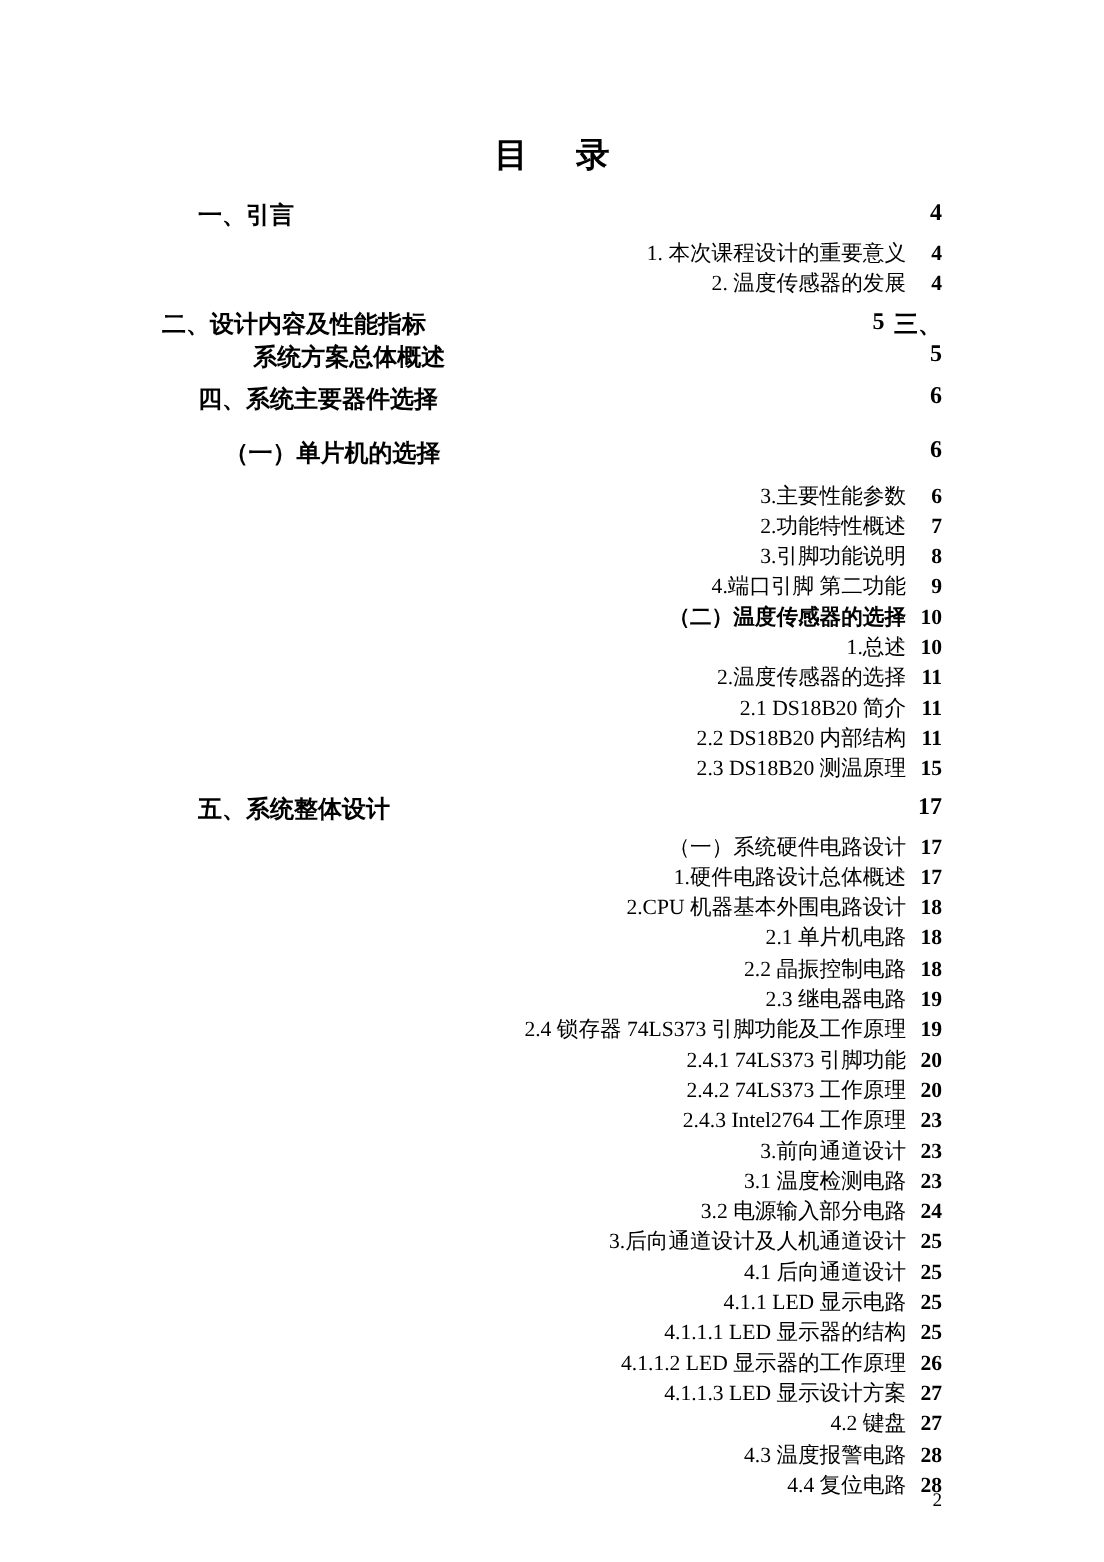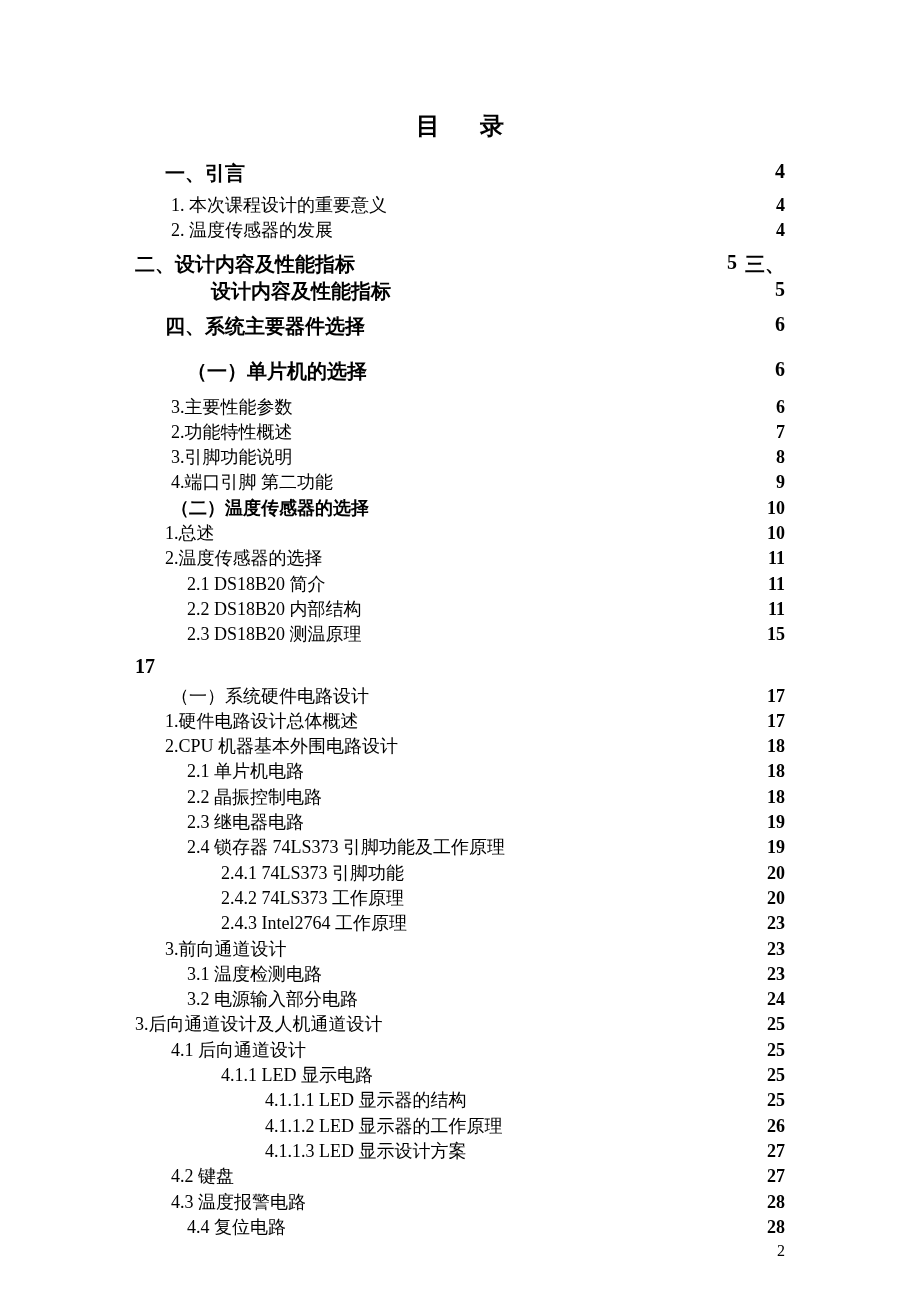"目录" .title { font-size: 24px -> 28px }
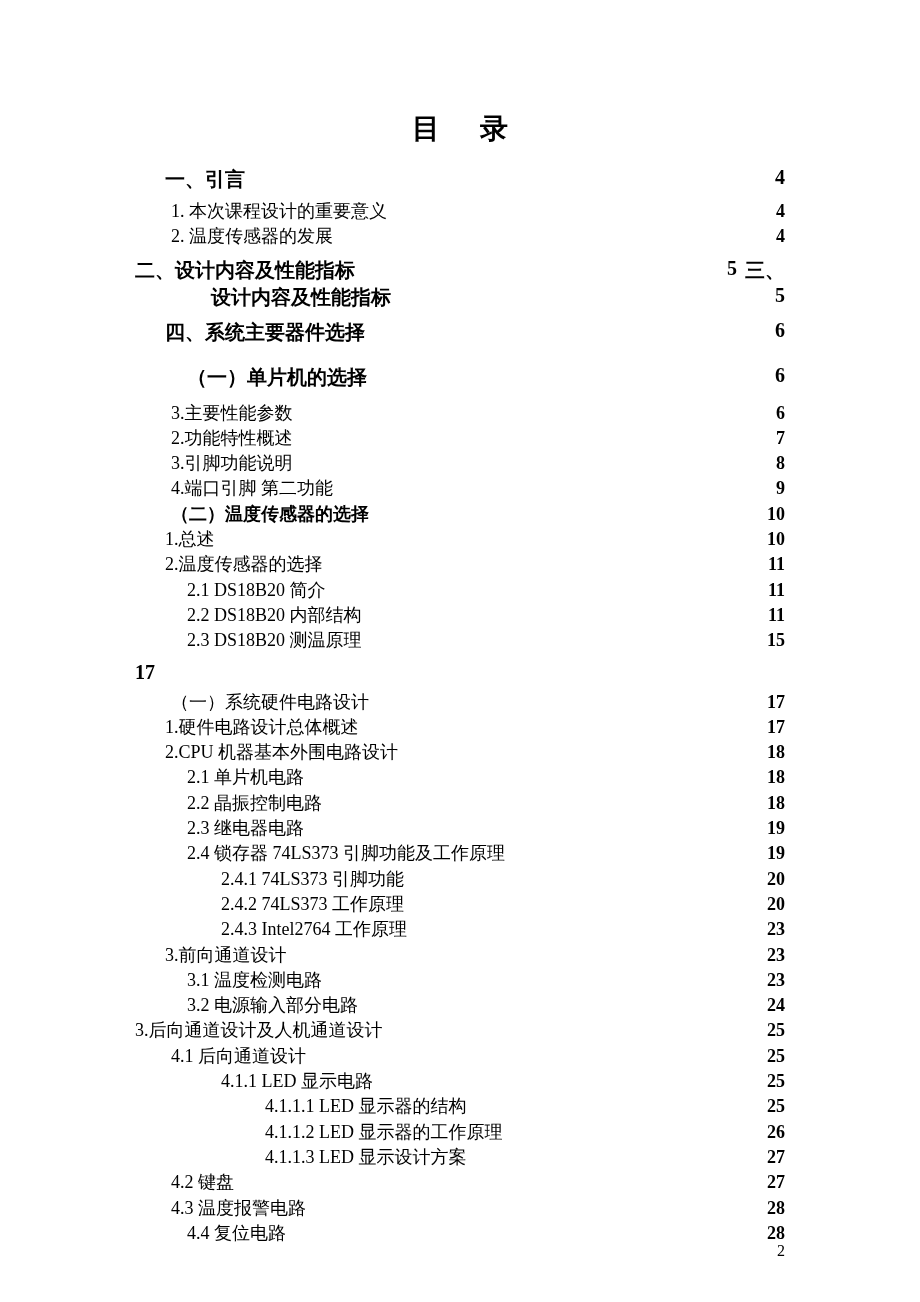"1. 本次课程设计的重要意义" .line .label { text-align: none -> right }
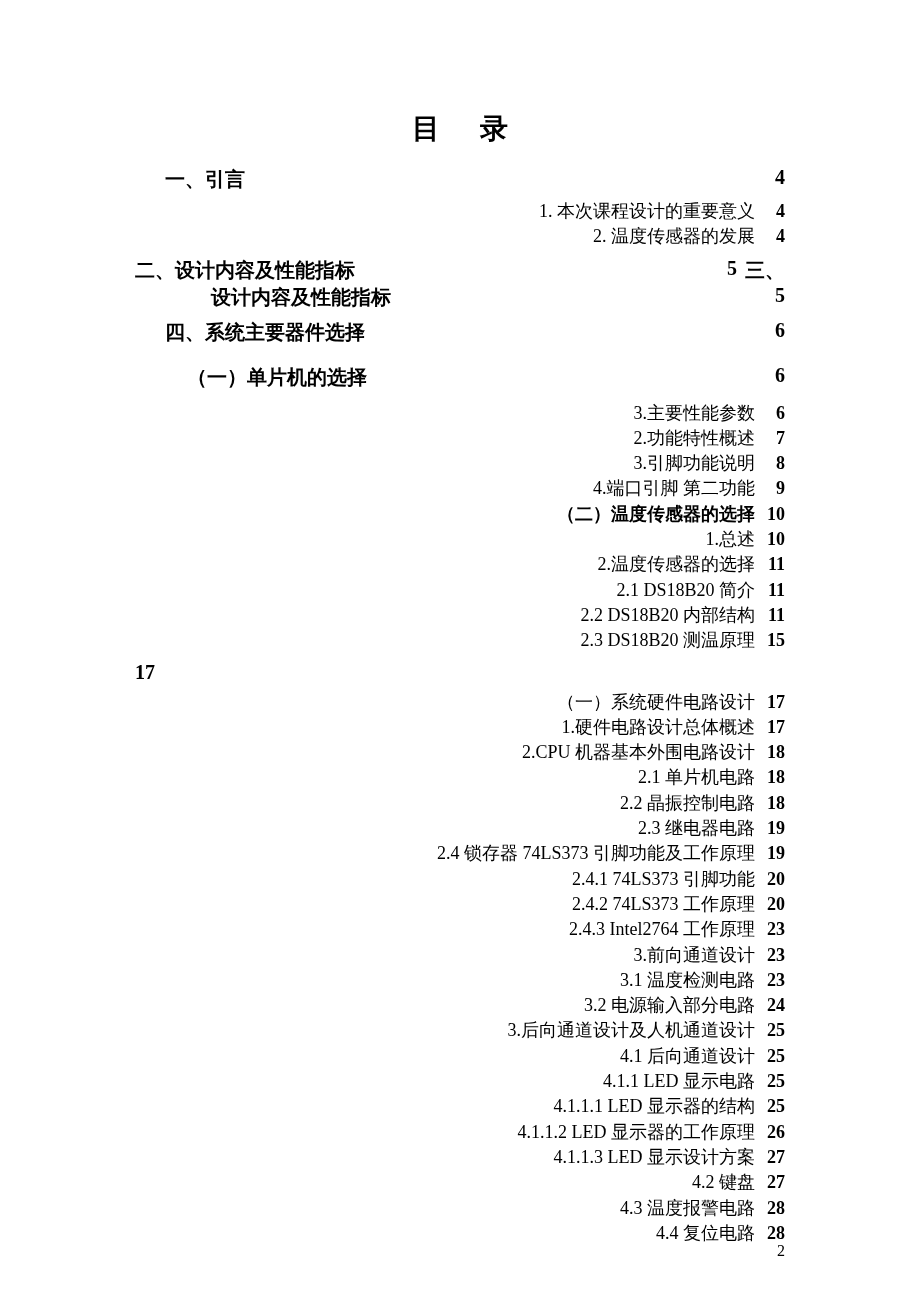"设计内容及性能指标" span { text: 设计内容及性能指标 -> 系统方案总体概述 }
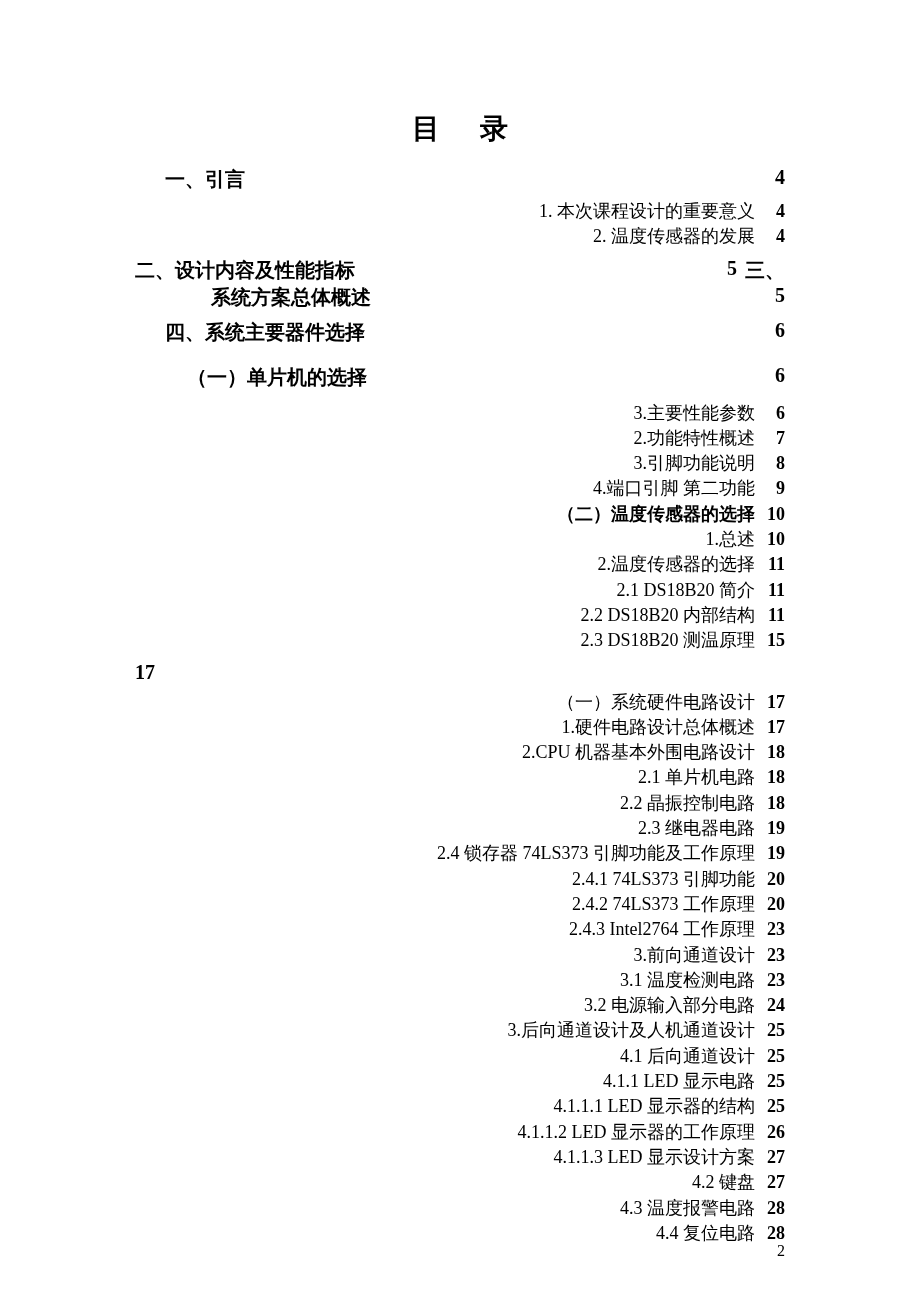"五、系统整体设计" span.i1 { html: none -> <span>五、系统整体设计</span> }
